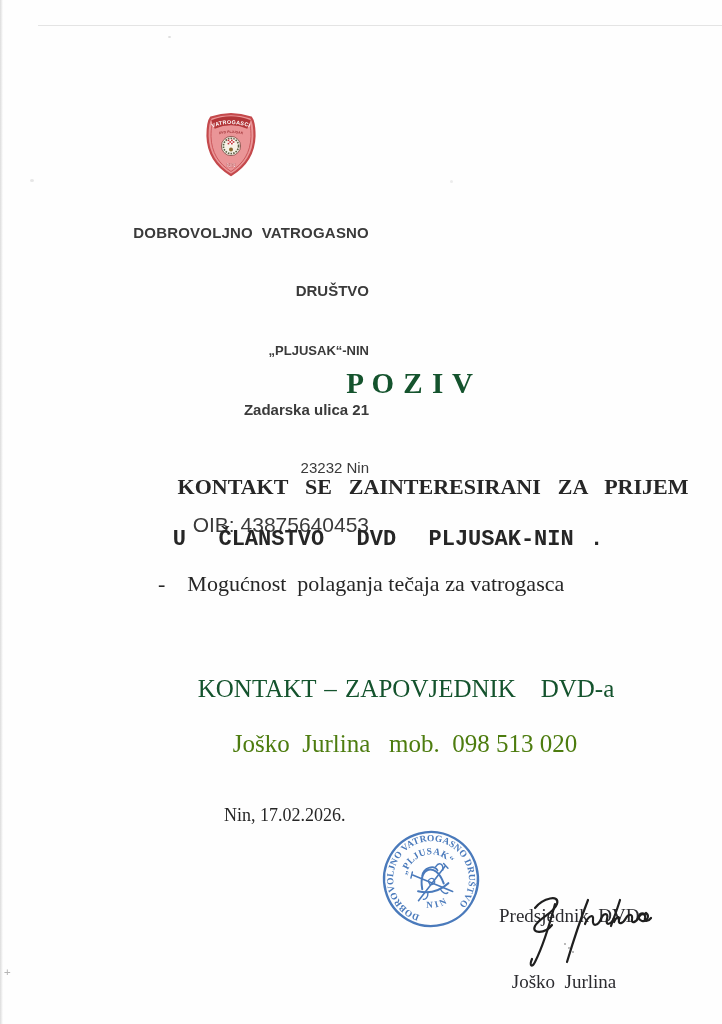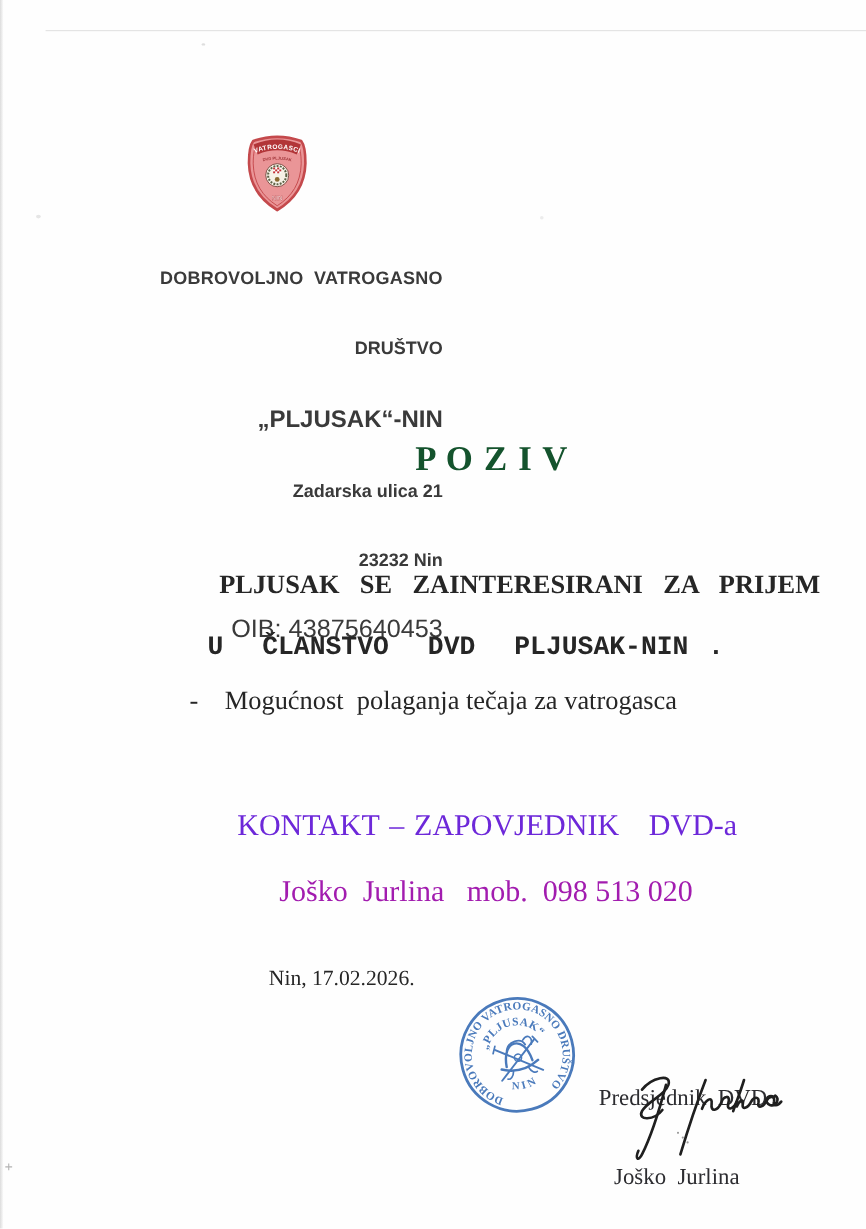"„PLJUSAK“-NIN" .lh-l3 { font-size: 20px -> 13px }
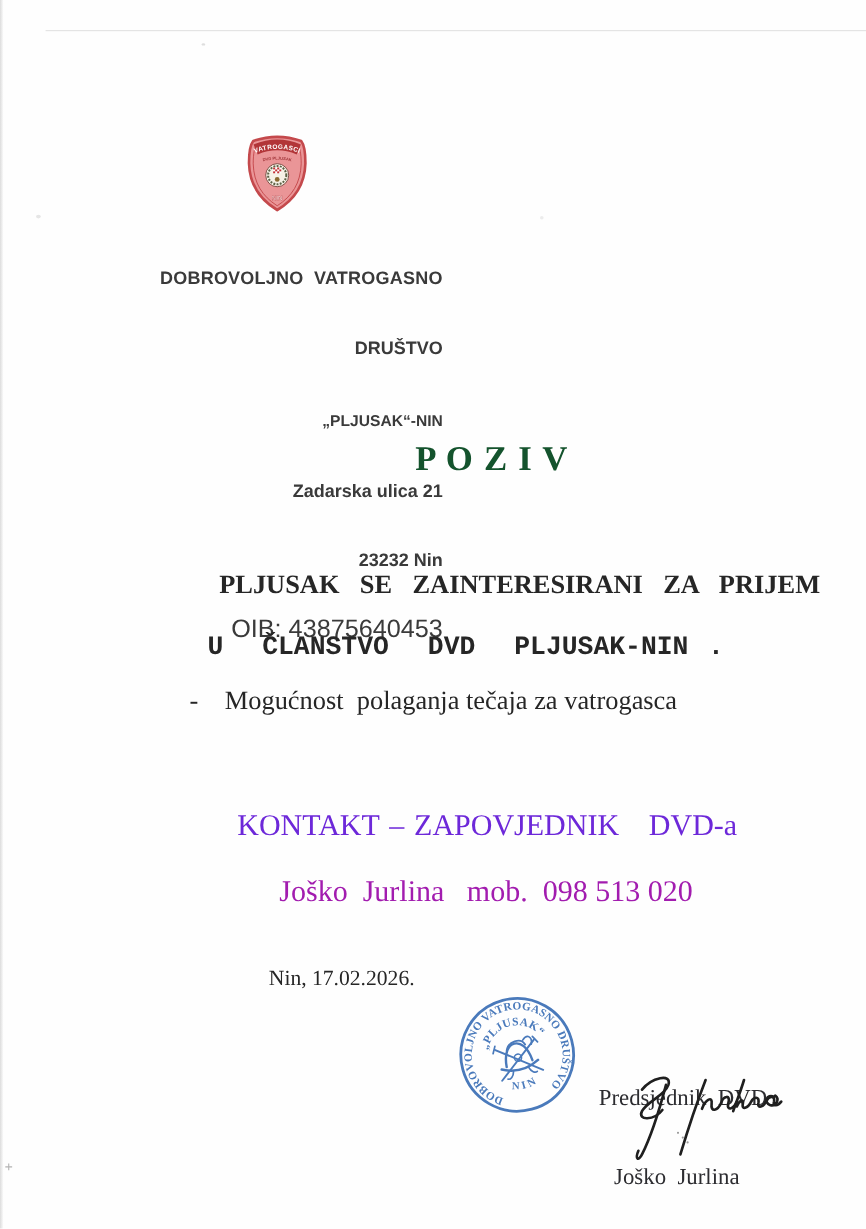"23232 Nin" .lh-l5 { font-weight: bold -> normal }
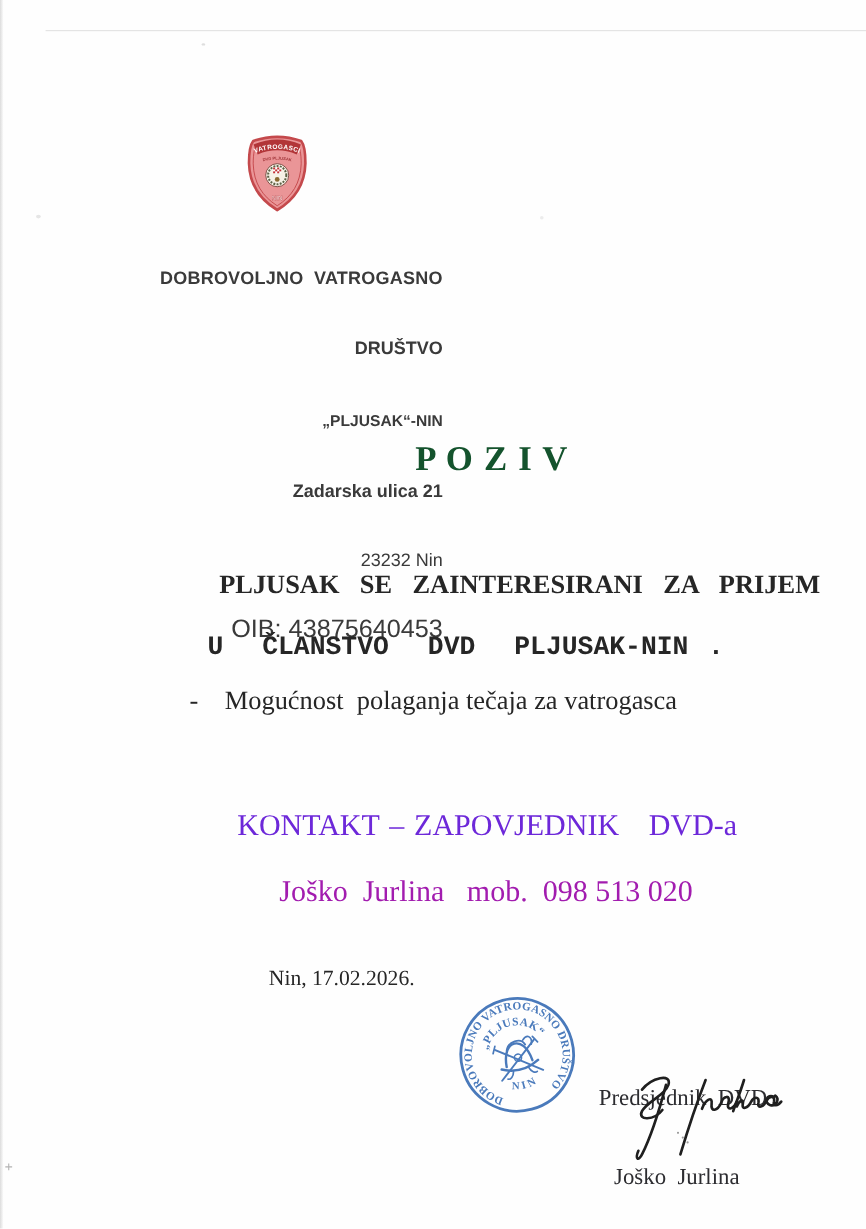"PLJUSAK SE ZAINTERESIRANI ZA PRIJEM" div.cline { text: PLJUSAK -> KONTAKT }
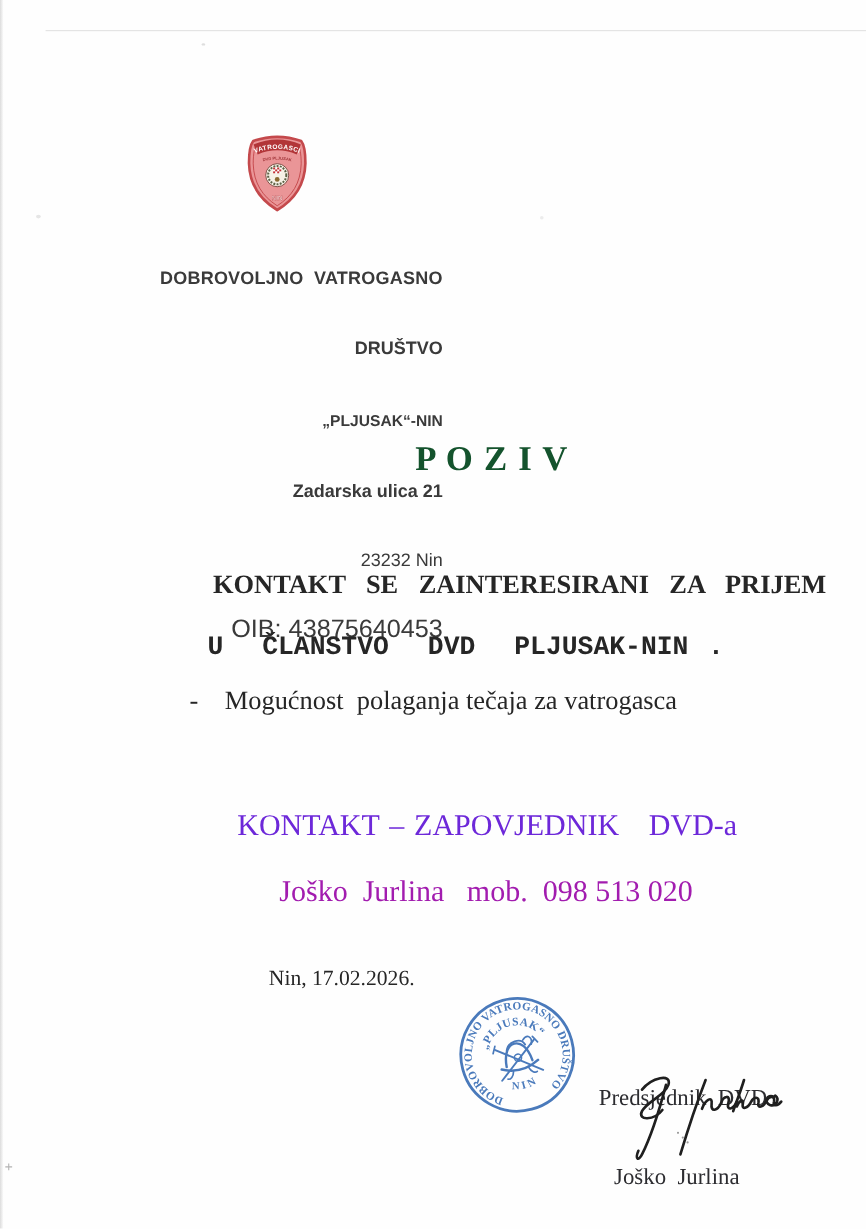"KONTAKT – ZAPOVJEDNIK DVD-a" .contact-h { color: #6d28d9 -> #14532d }
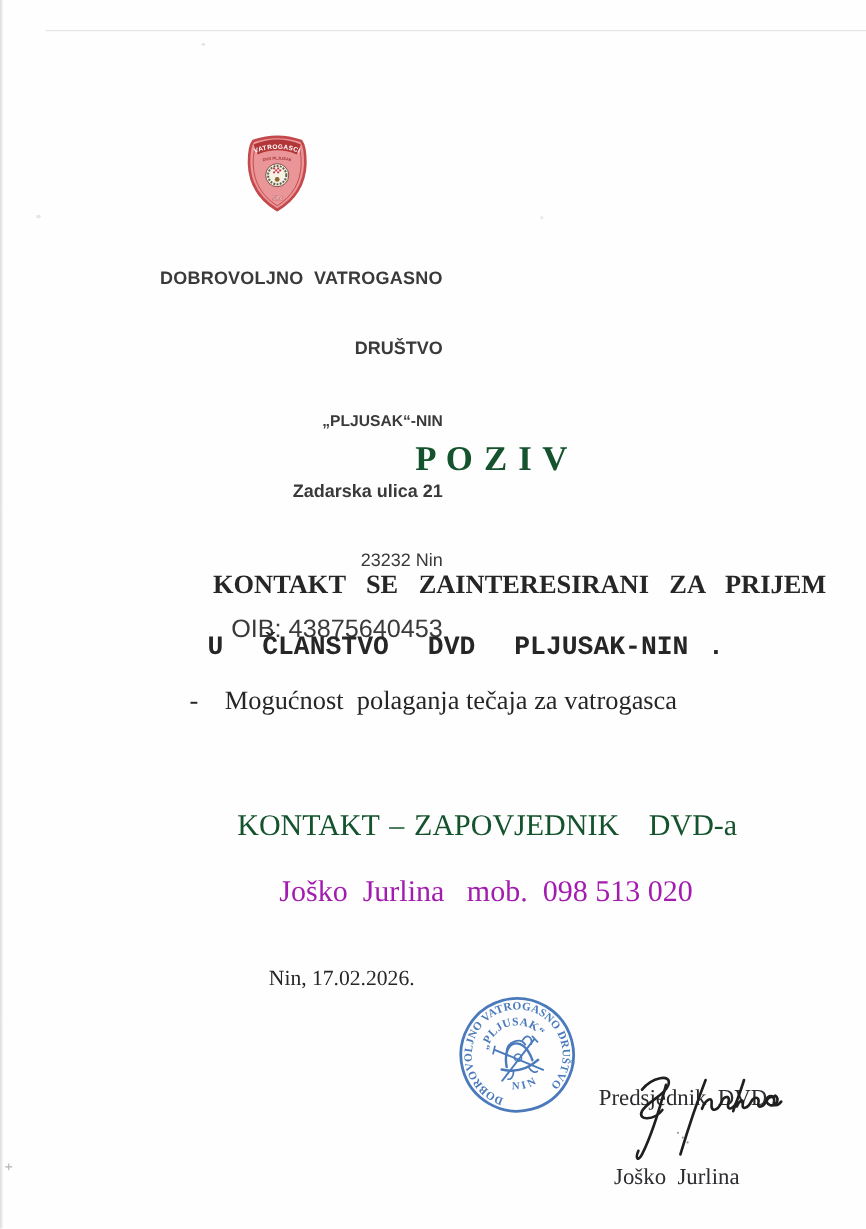"Joško Jurlina mob. 098 513" .contact-l { color: #a21caf -> #4d7c0f }
